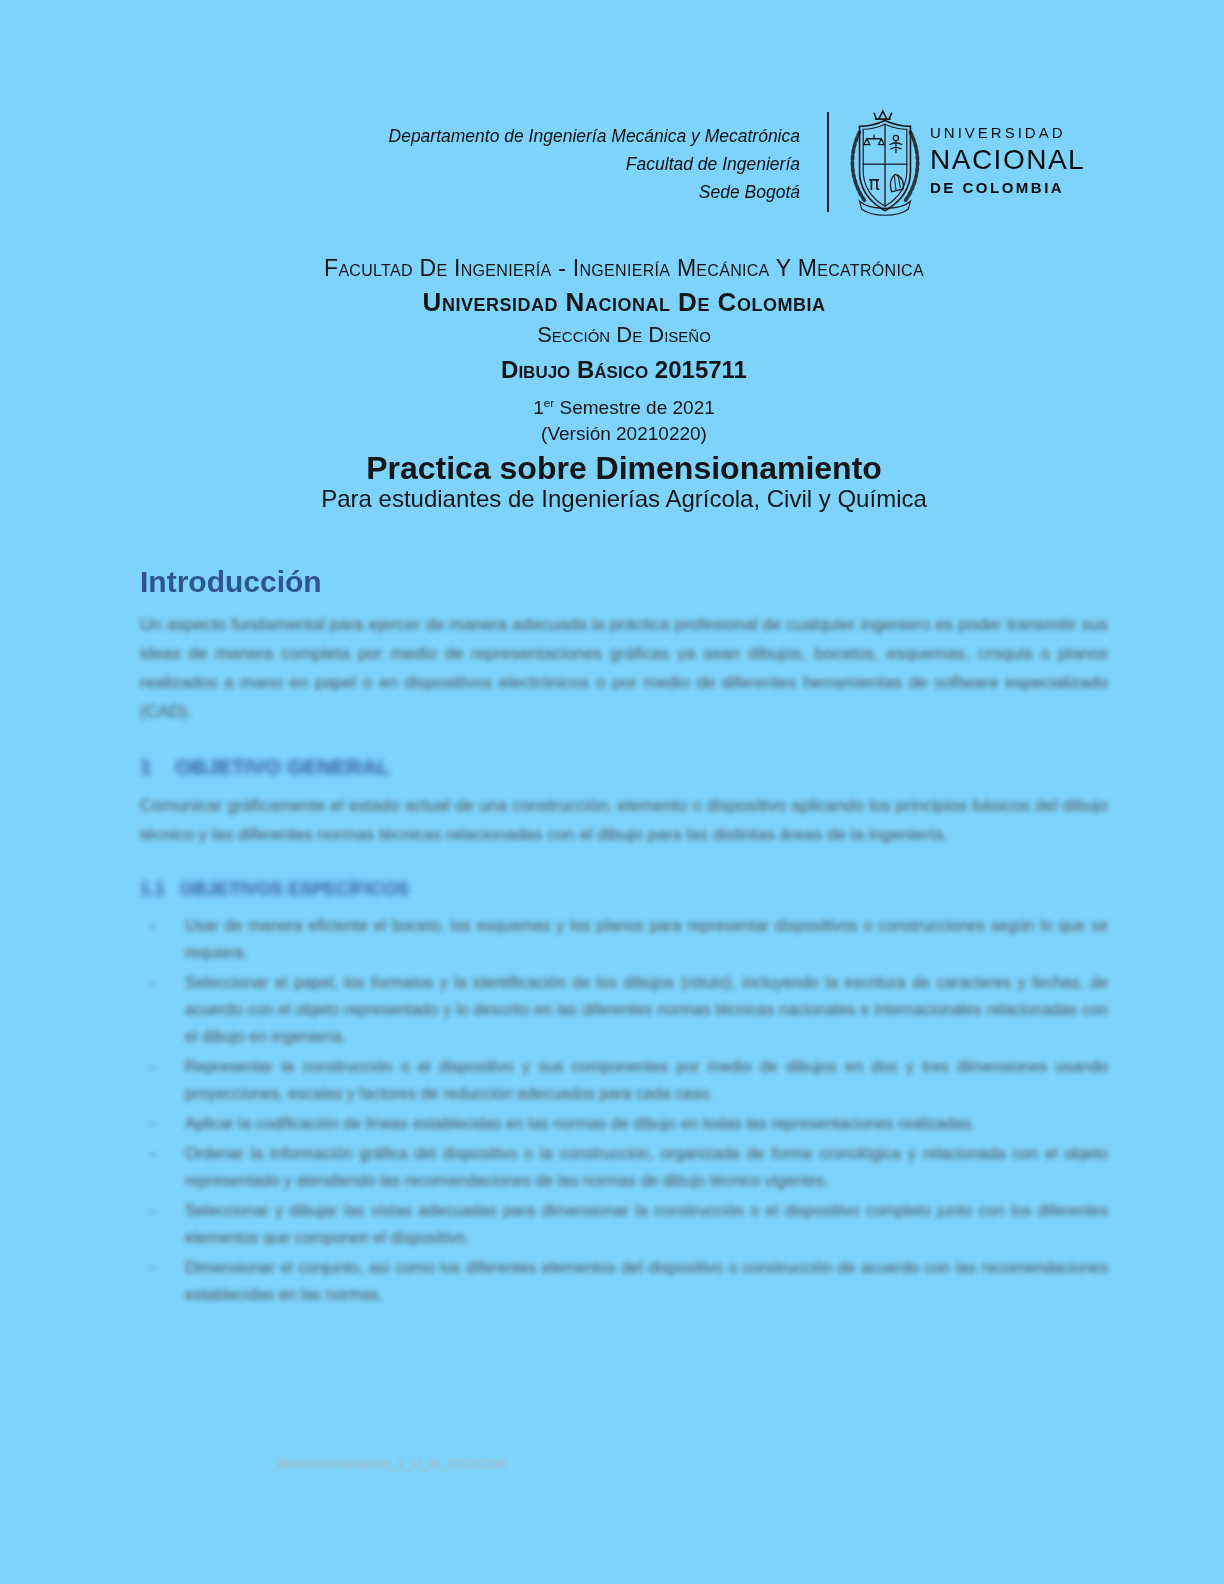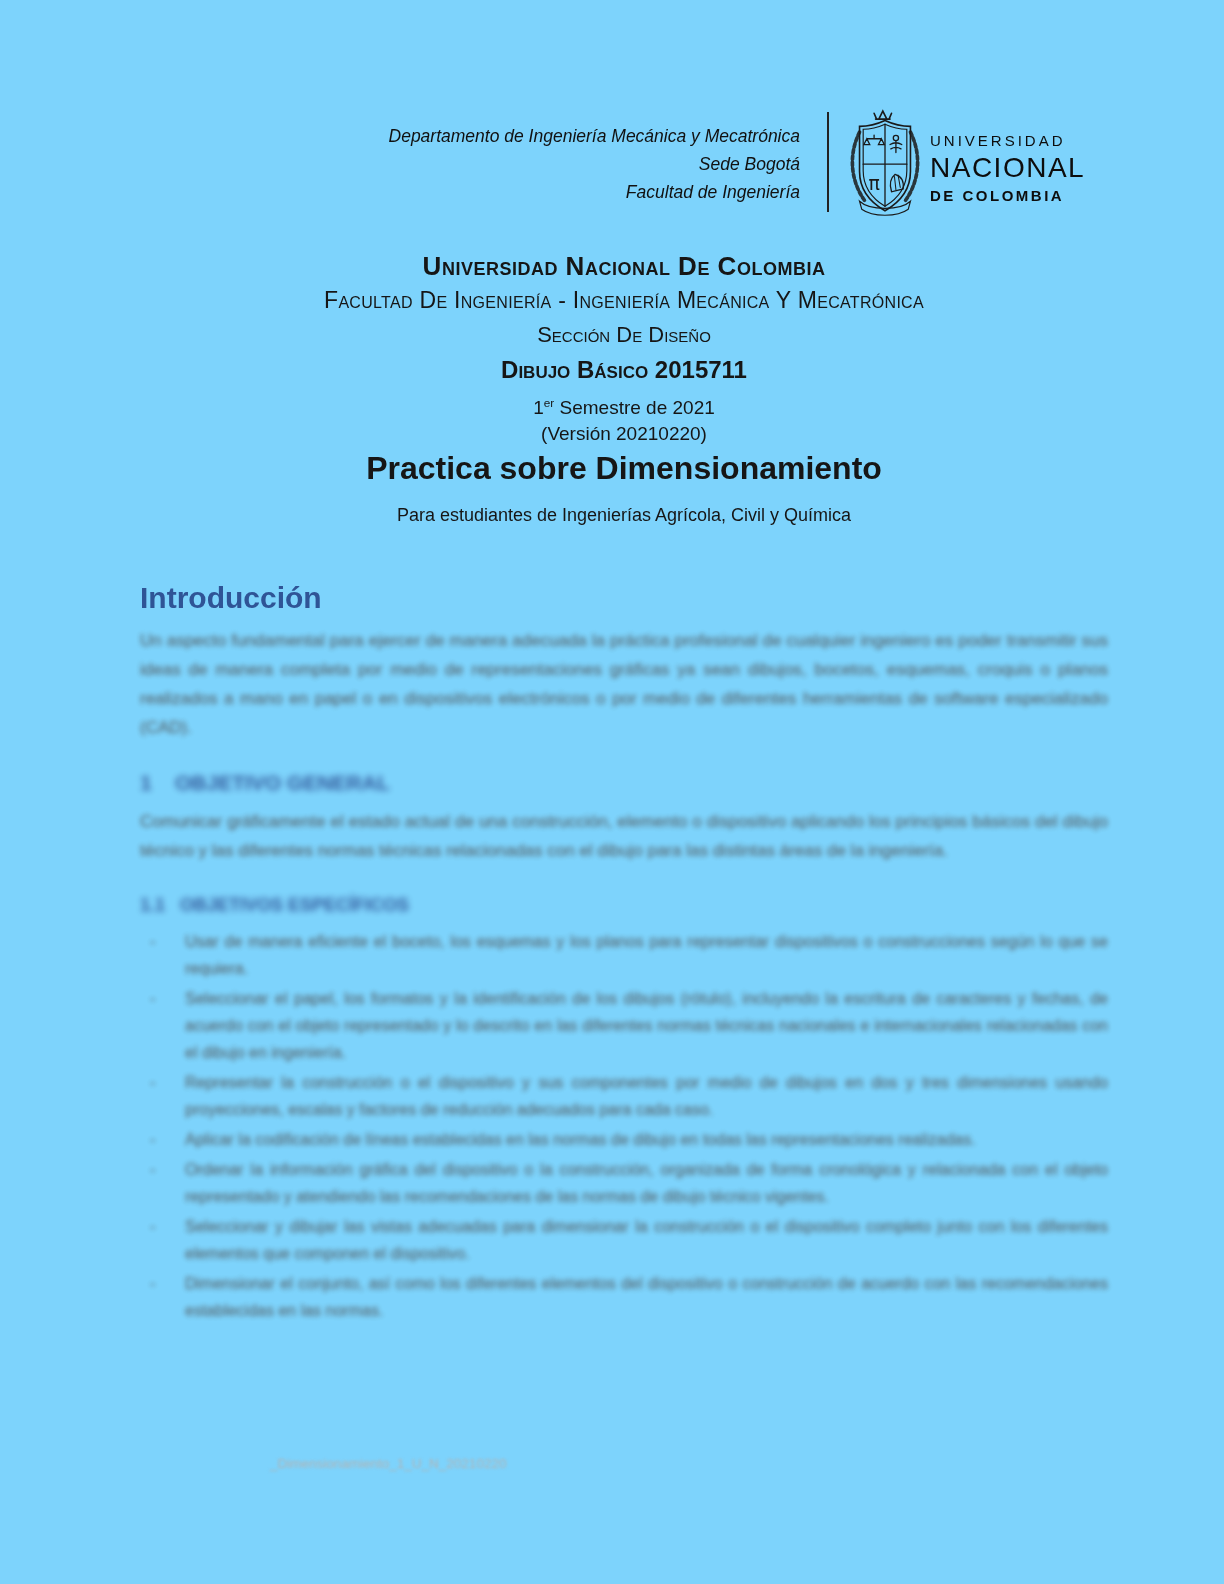"UNIVERSIDAD" .logo-text { top: 132px -> 124px }
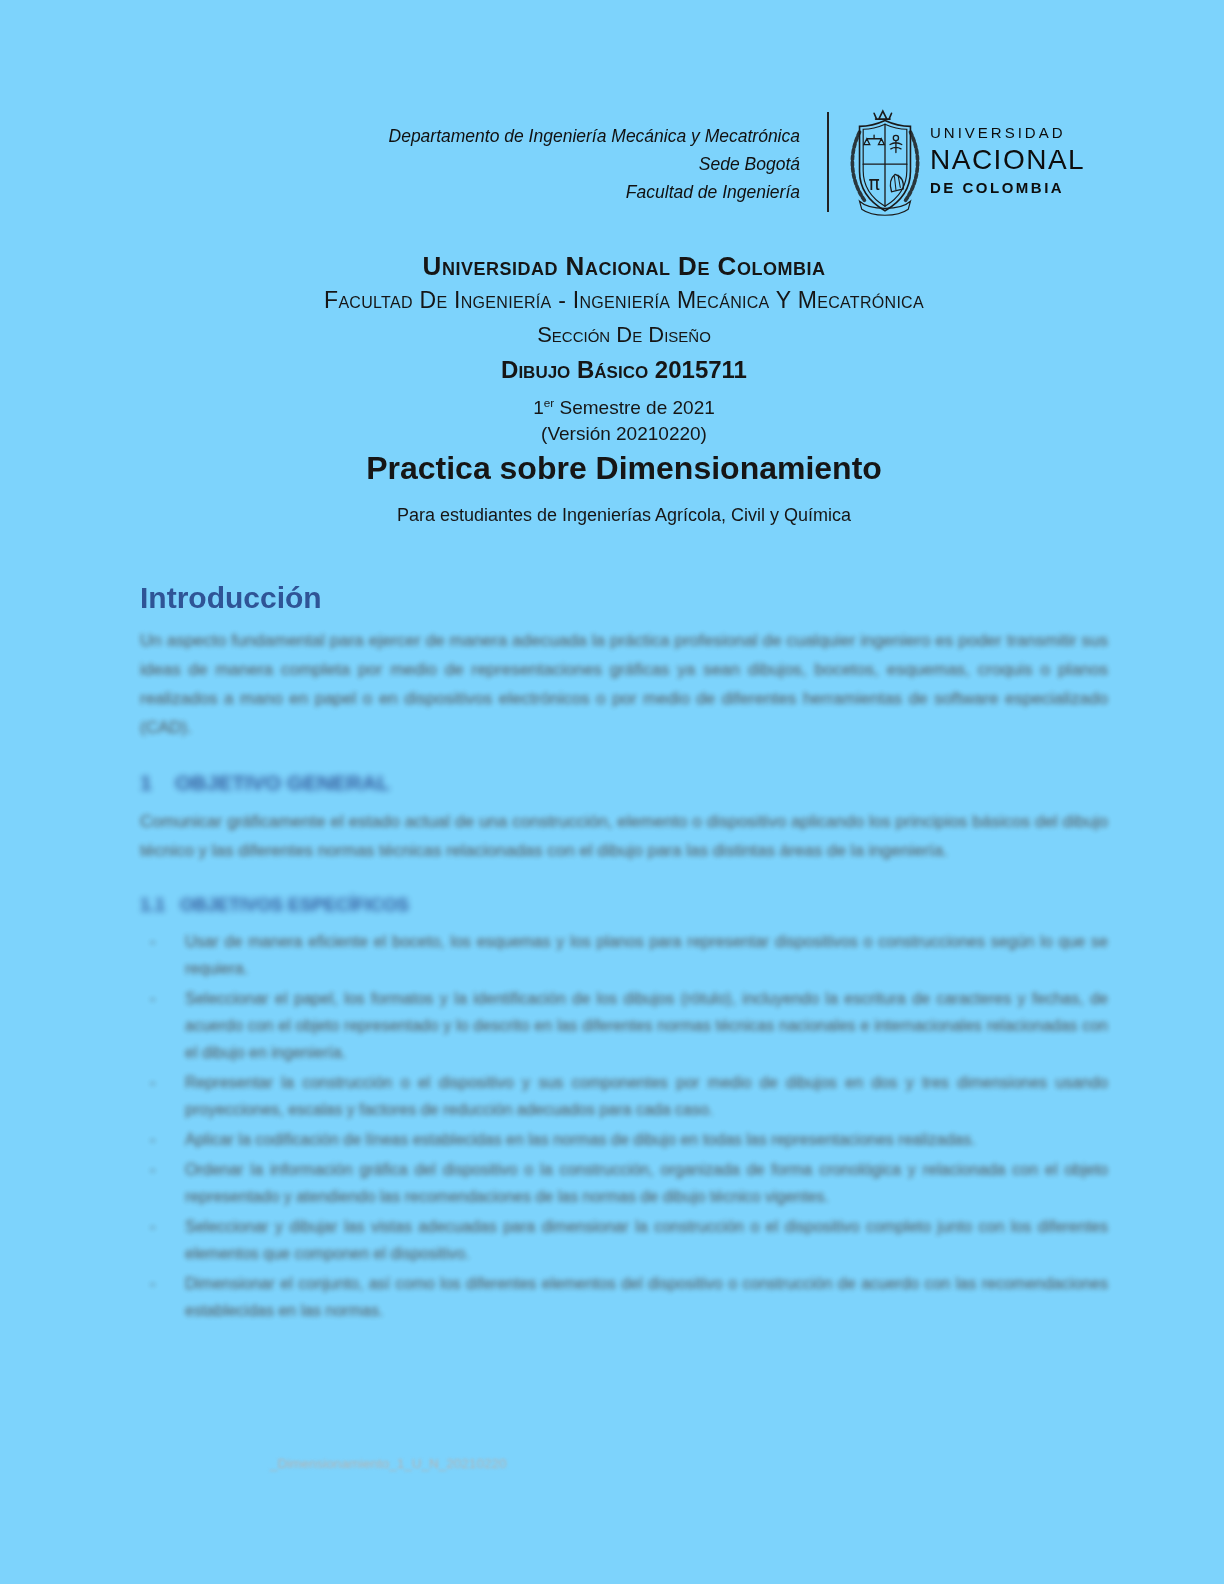"Sede Bogotá" div { order: before "Facultad de Ingeniería" -> after "Facultad de Ingeniería" }
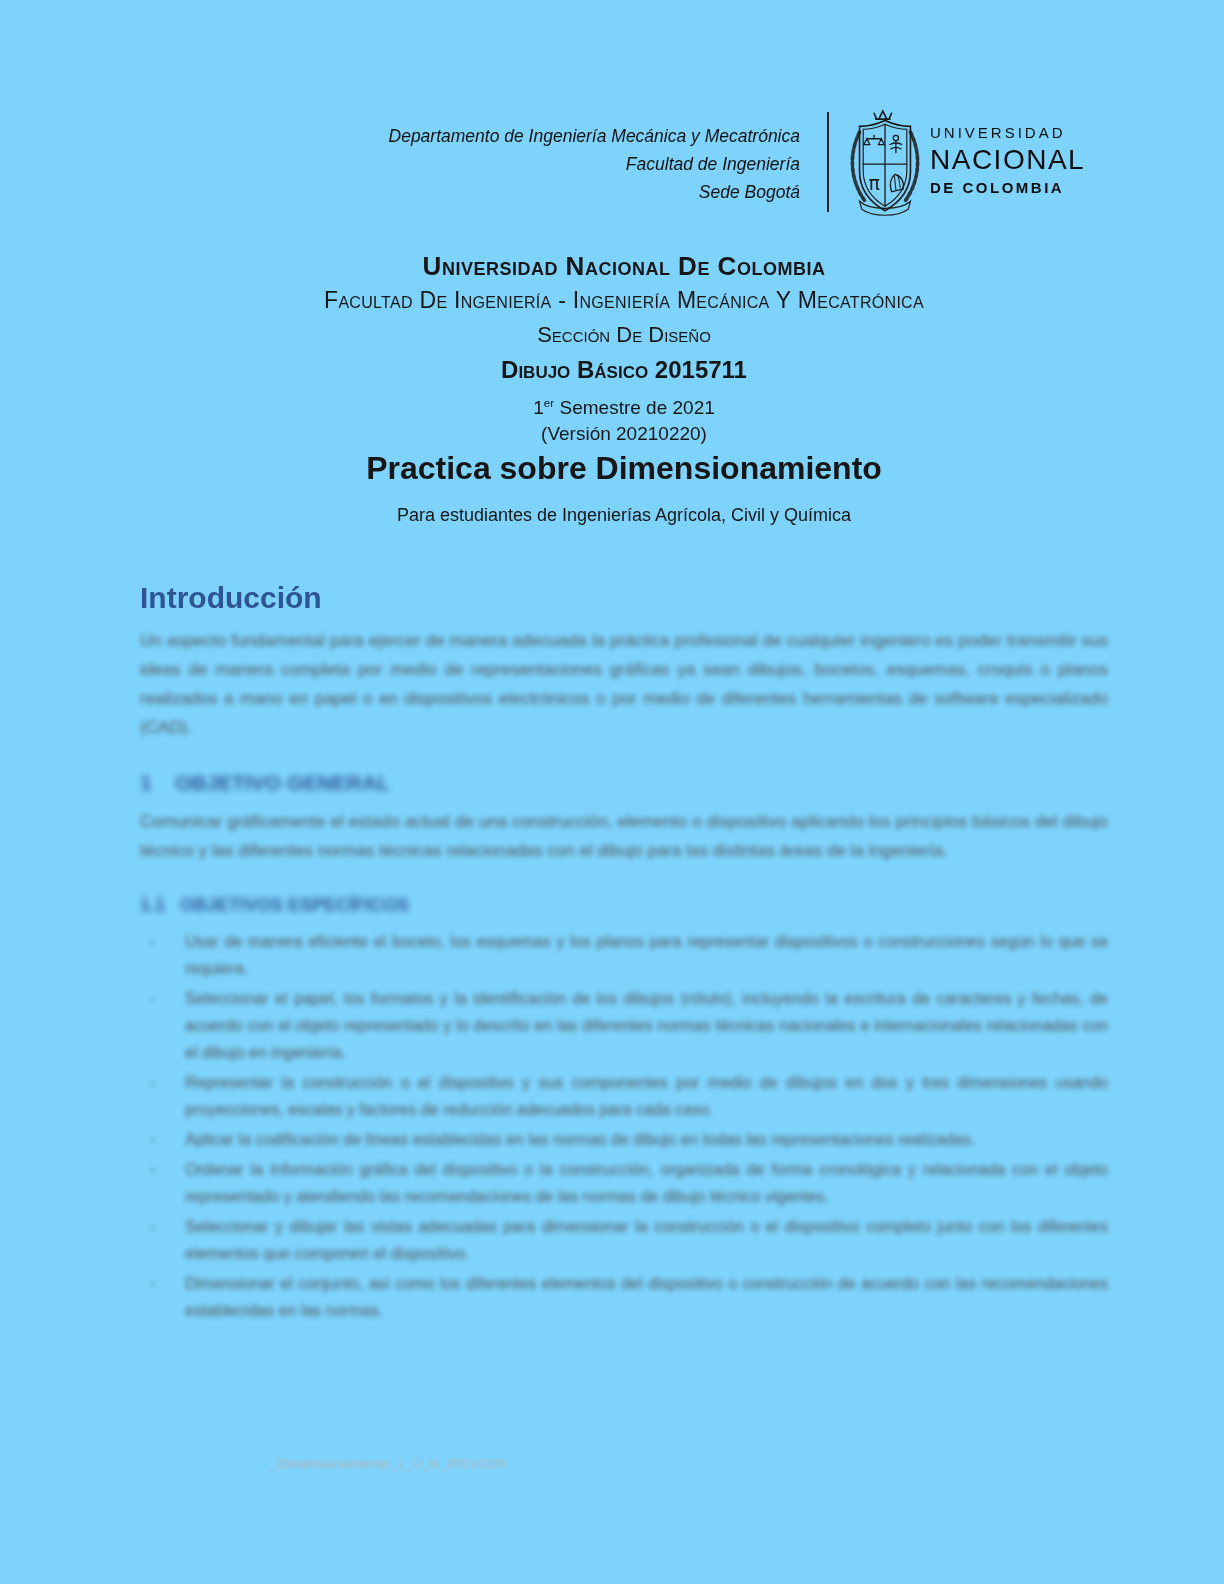"Universidad Nacional De Colombia" div.center { order: before "Facultad De Ingeniería - Ingeniería" -> after "Facultad De Ingeniería - Ingeniería" }
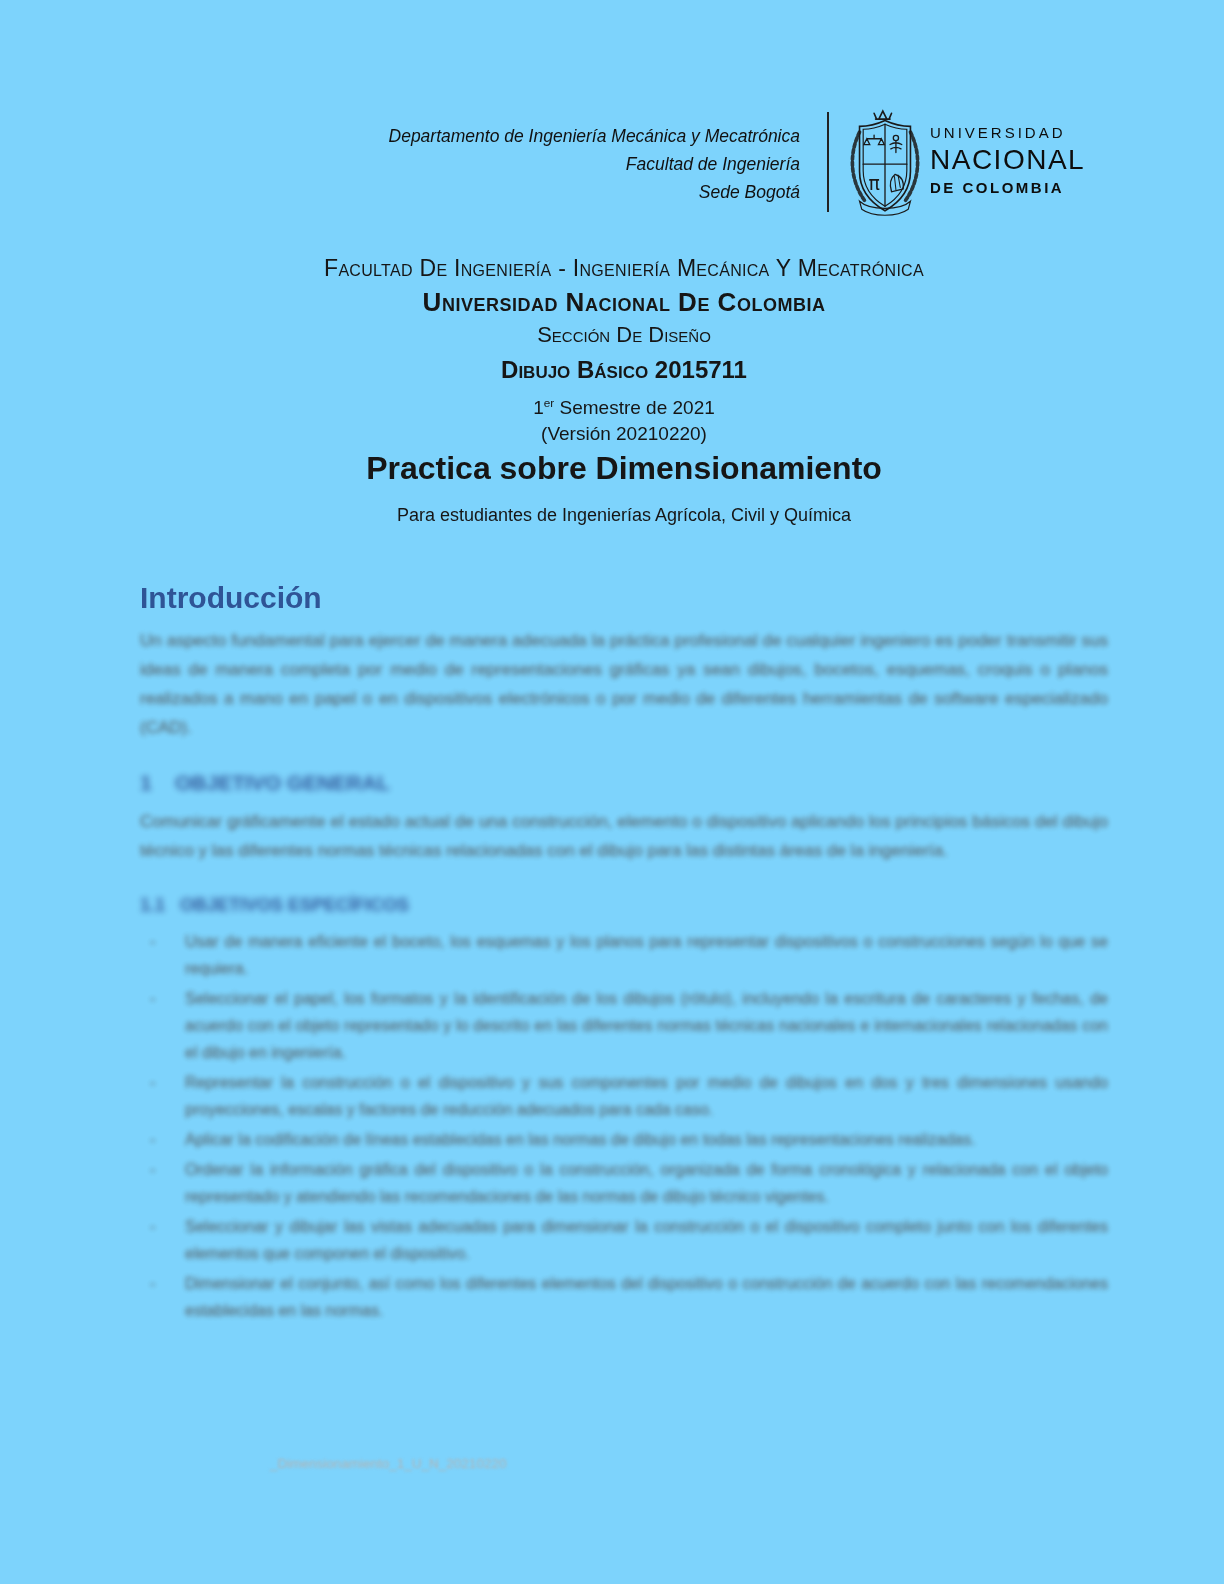"Para estudiantes de Ingenierías" .doc-subtitle { font-size: 18px -> 24px; margin-top: 18px -> 2px }
